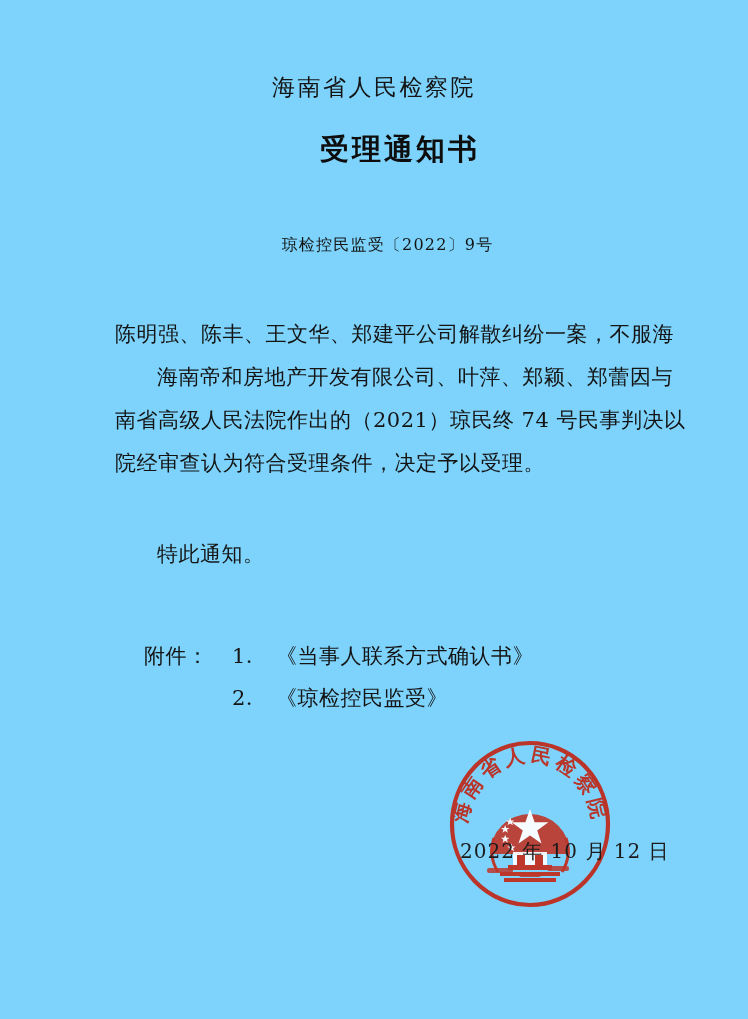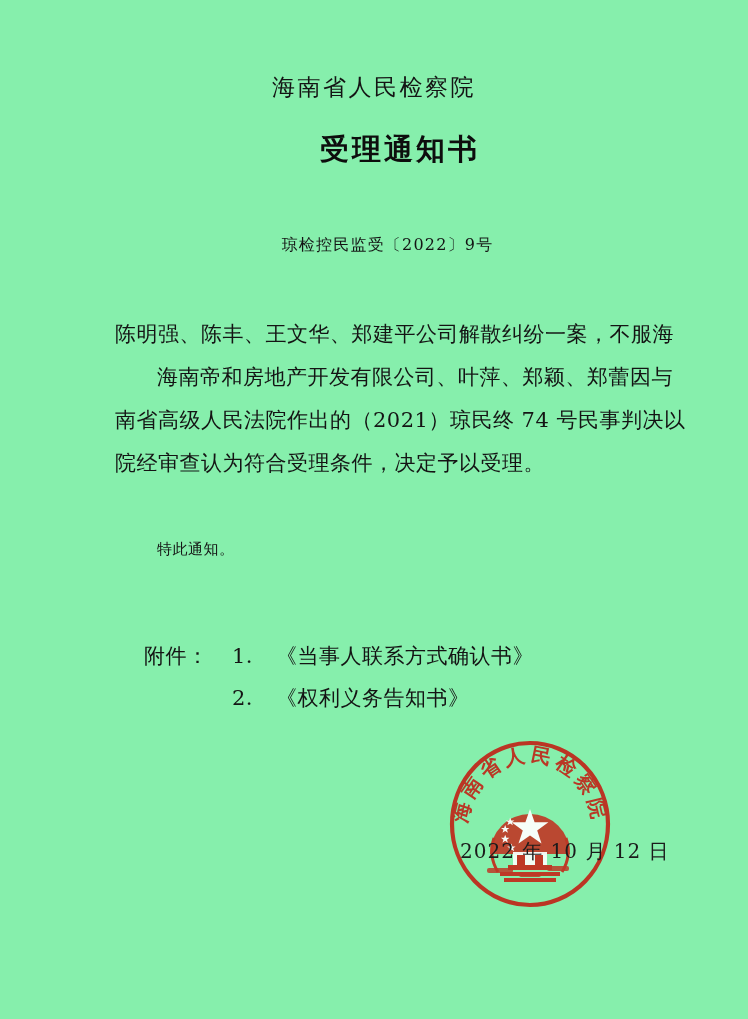"海南省人民检察院" .page { background: #86efac -> #7dd3fc }
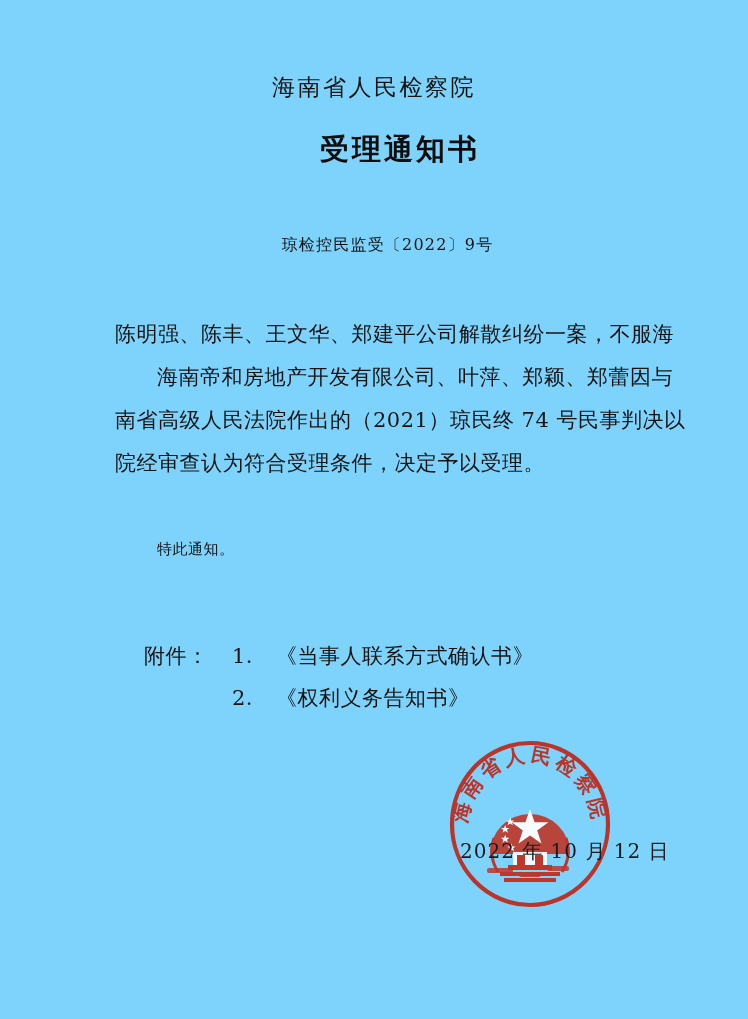"特此通知。" .notice-line { font-size: 15px -> 21px }
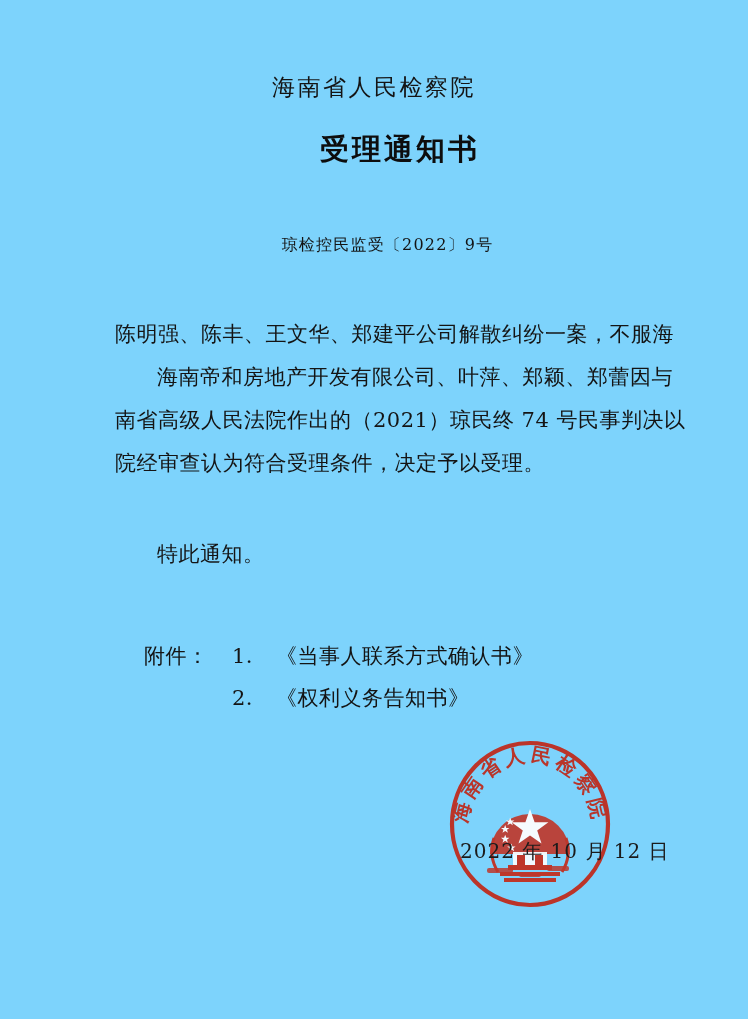"《权利义务告知书》" span.att-text { text: 权利义务告知书 -> 琼检控民监受 }
